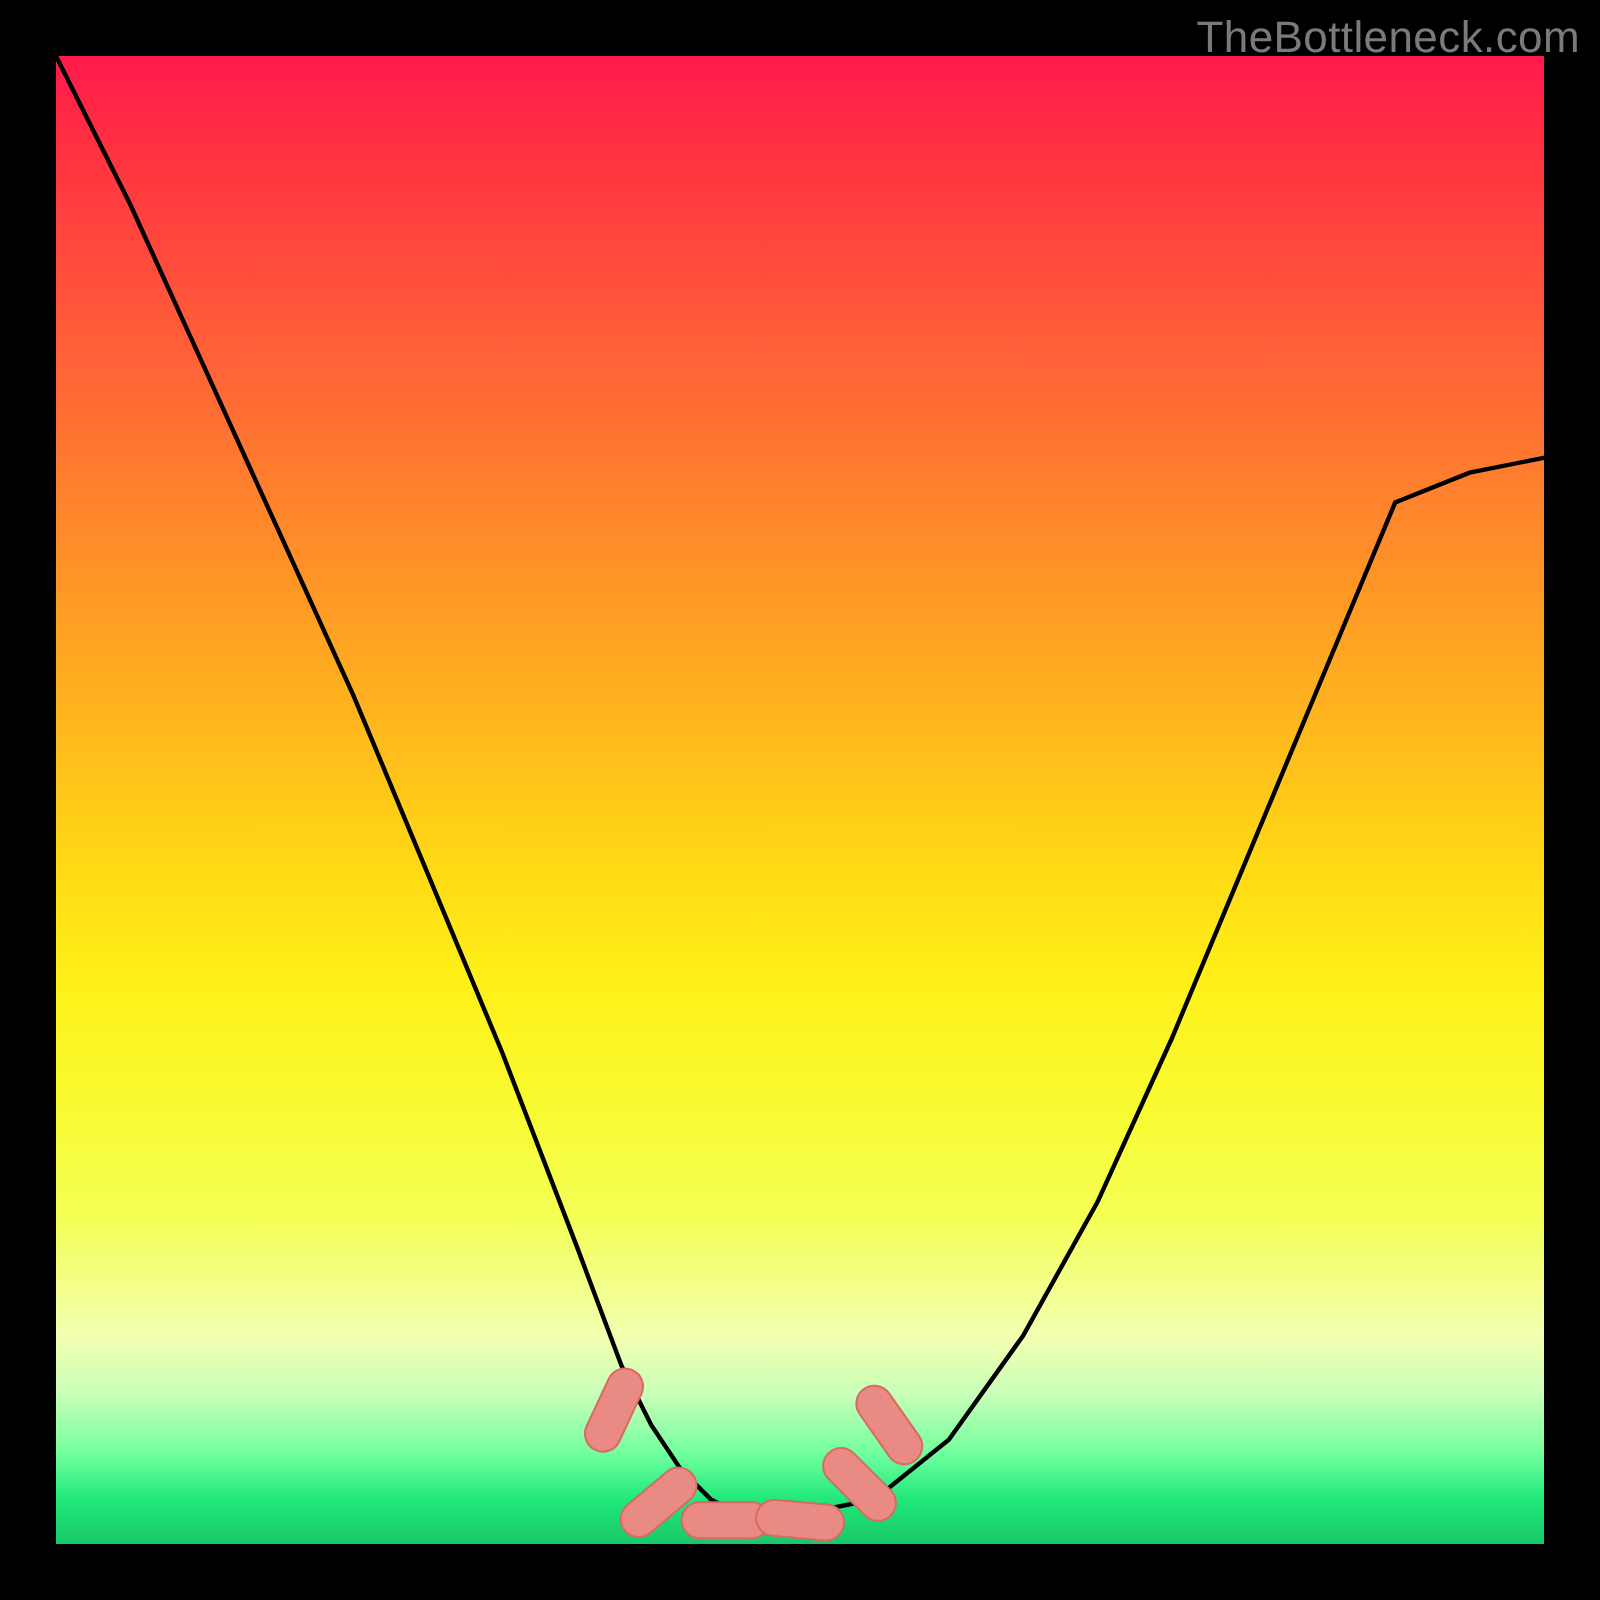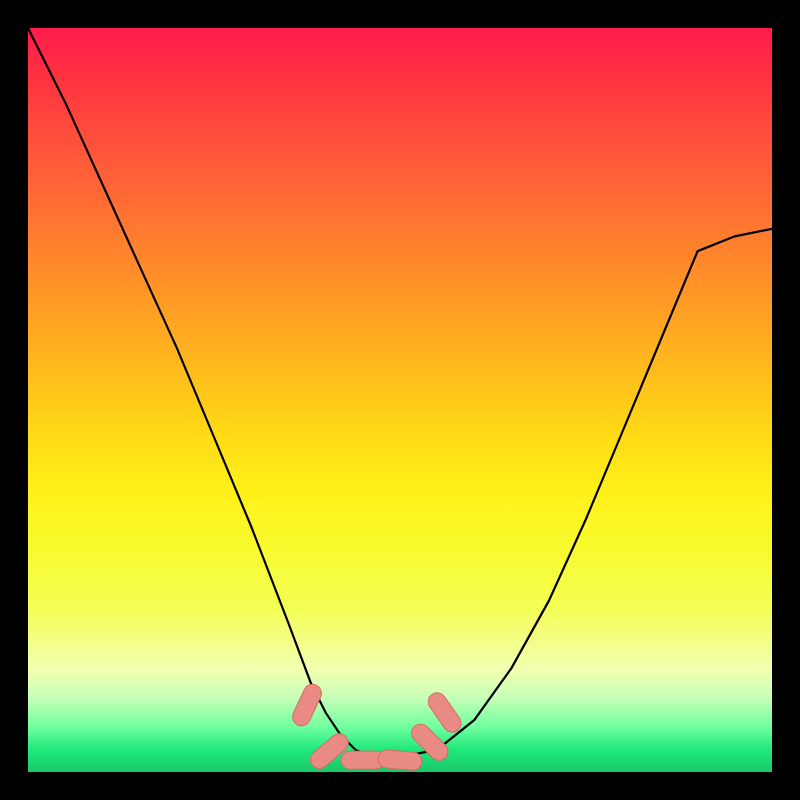"TheBottleneck.com" div.watermark { html: none -> <div>TheBottleneck.com</div> }
